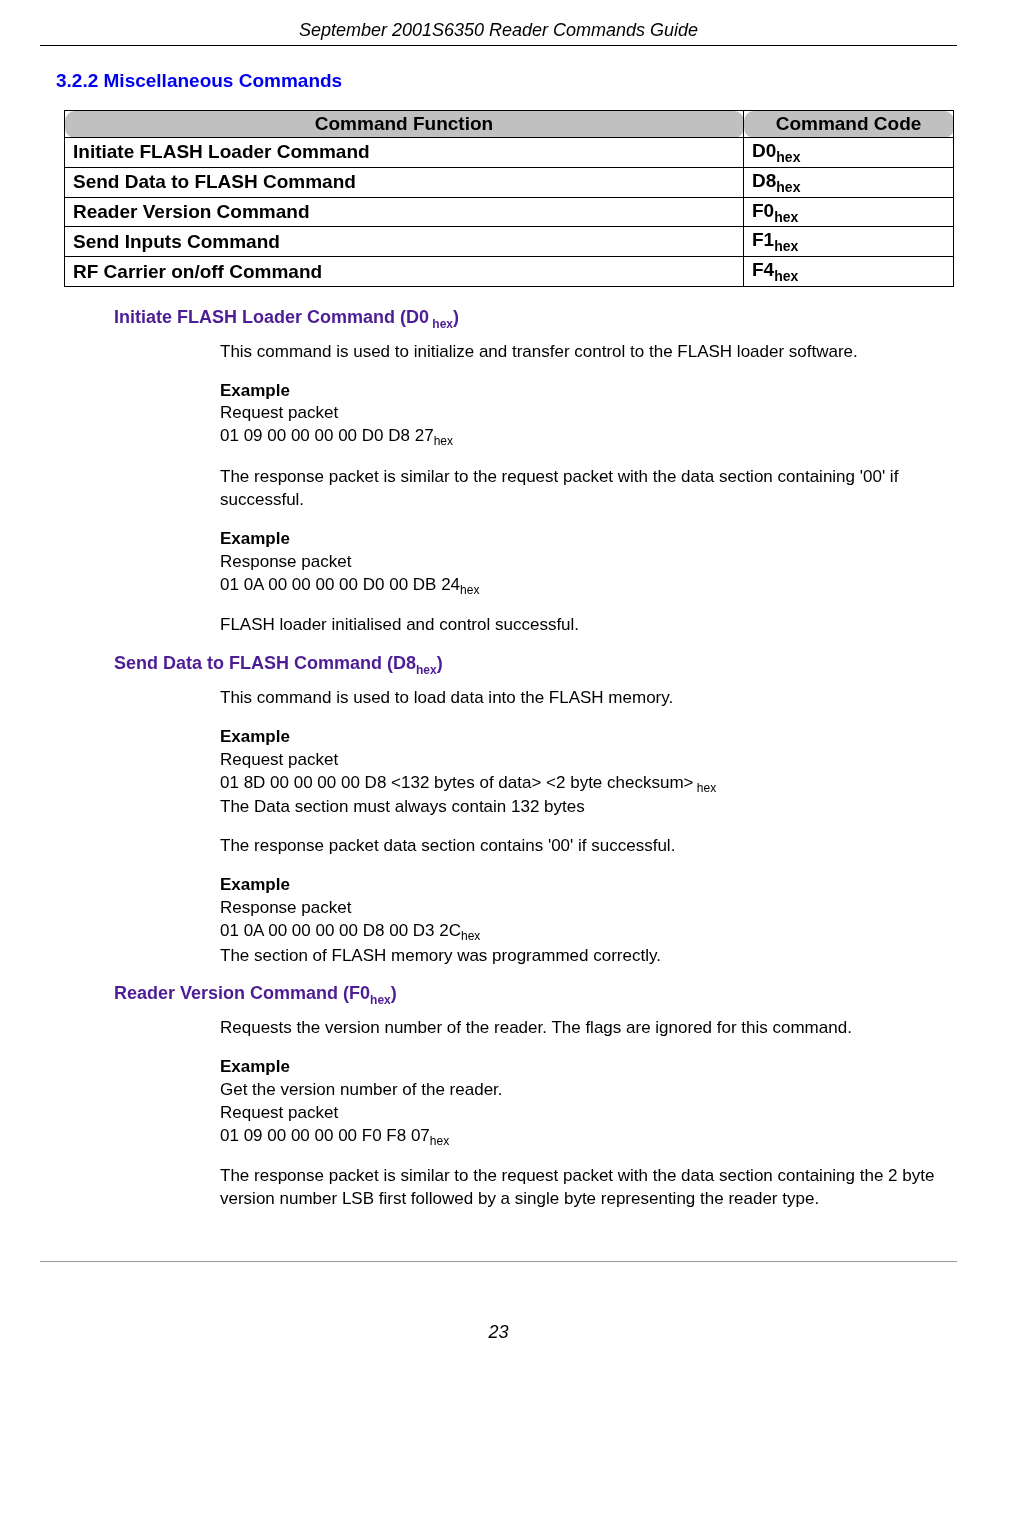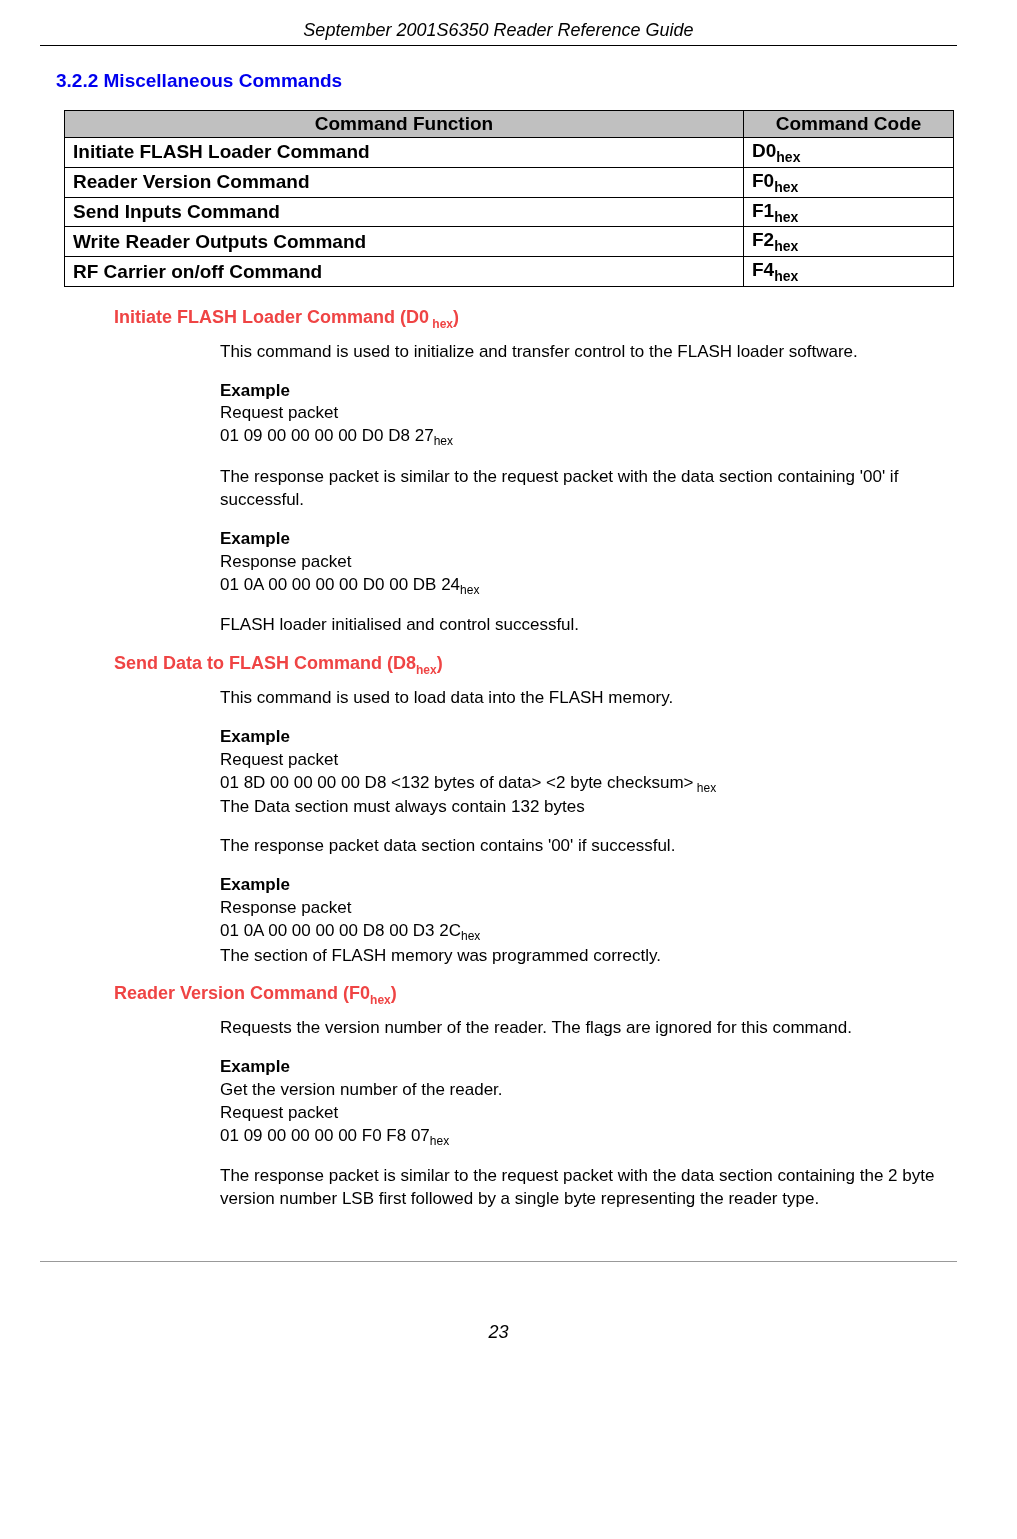"S6350 Reader Reference Guide" span { text: Reference -> Commands }
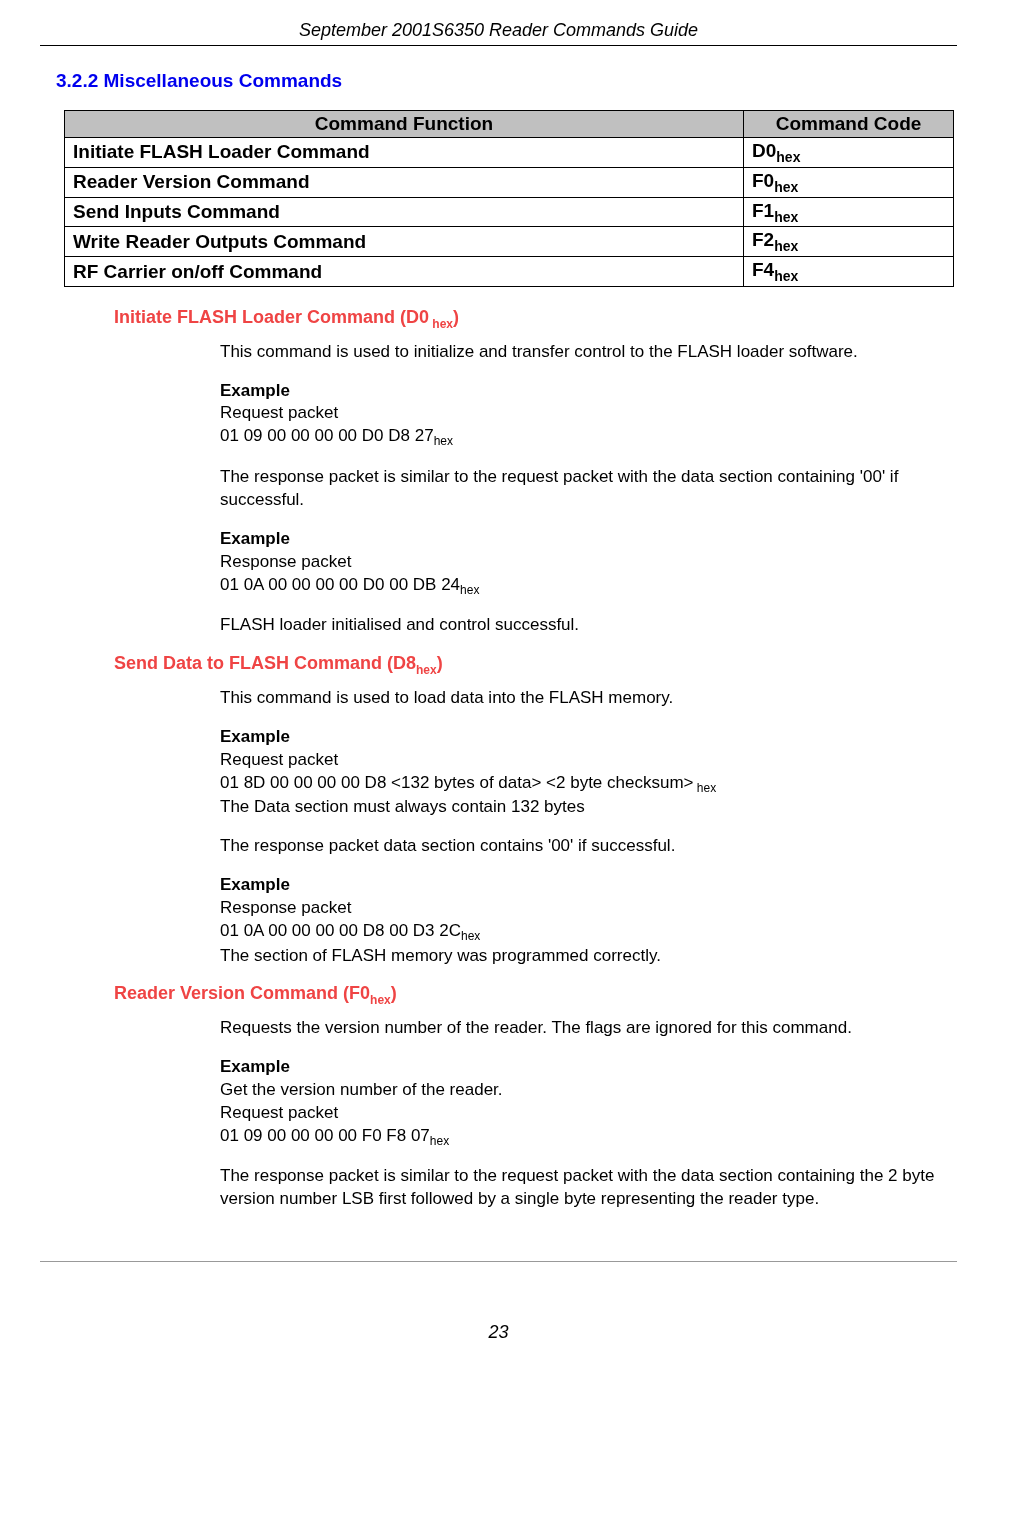"Command Function" th { border-radius: none -> 10px }
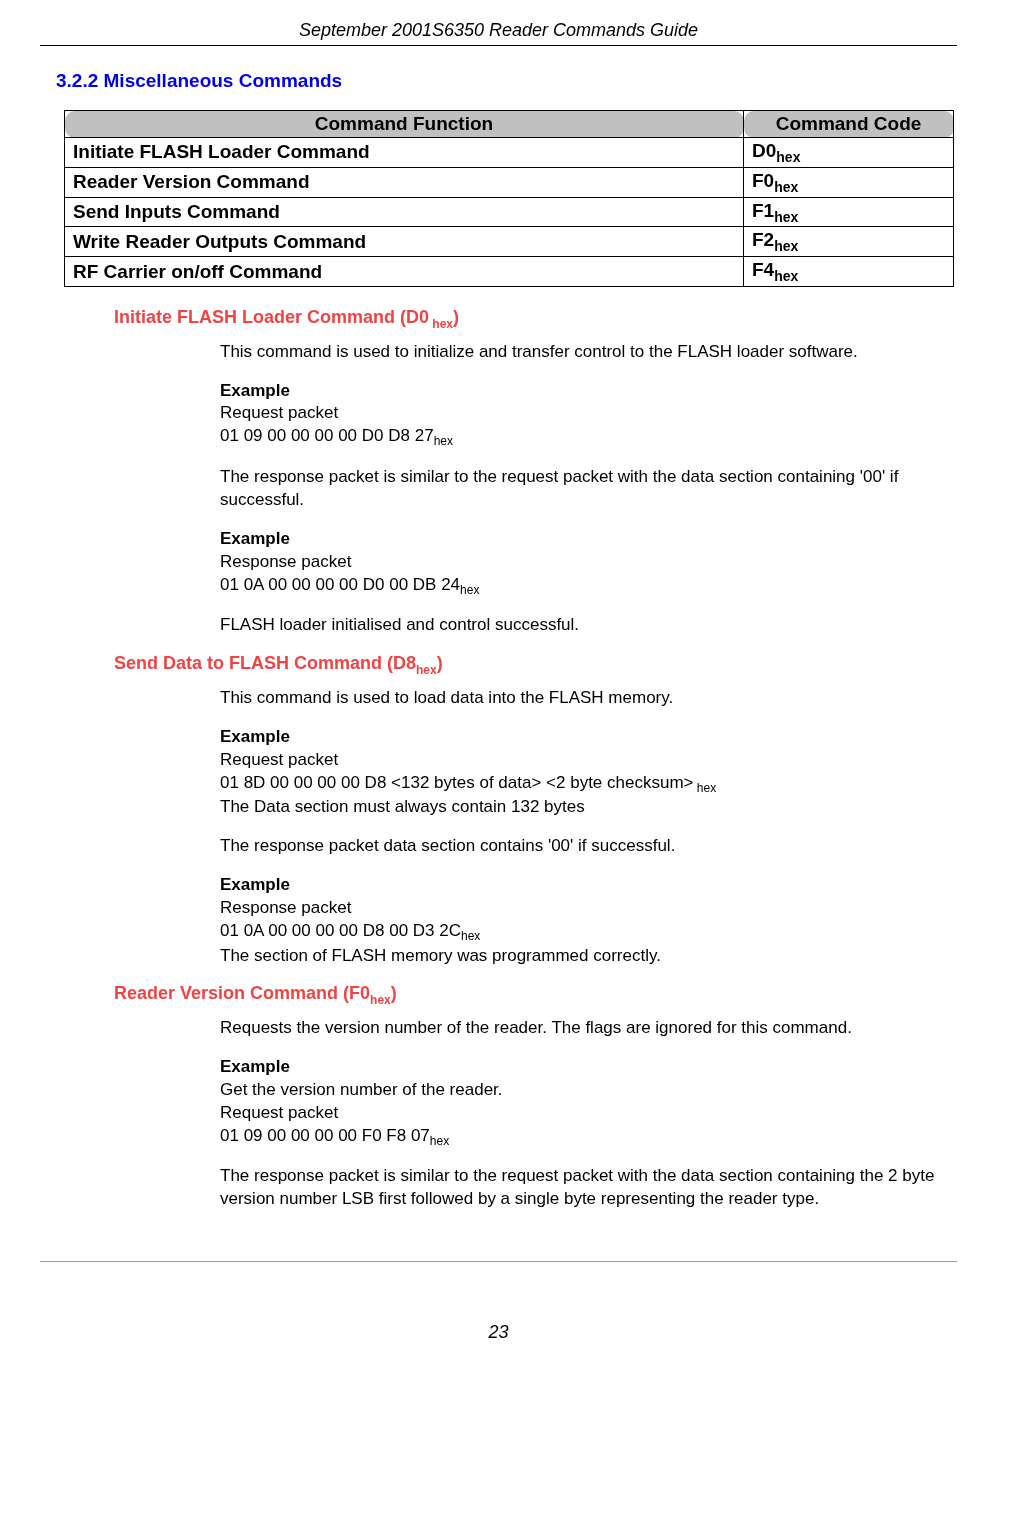"Send Data to FLASH Command" tr { html: none -> <tr> <td>Send Data to FLASH Command</td> <td><span>D8</span><span>hex</span></td> </tr> }
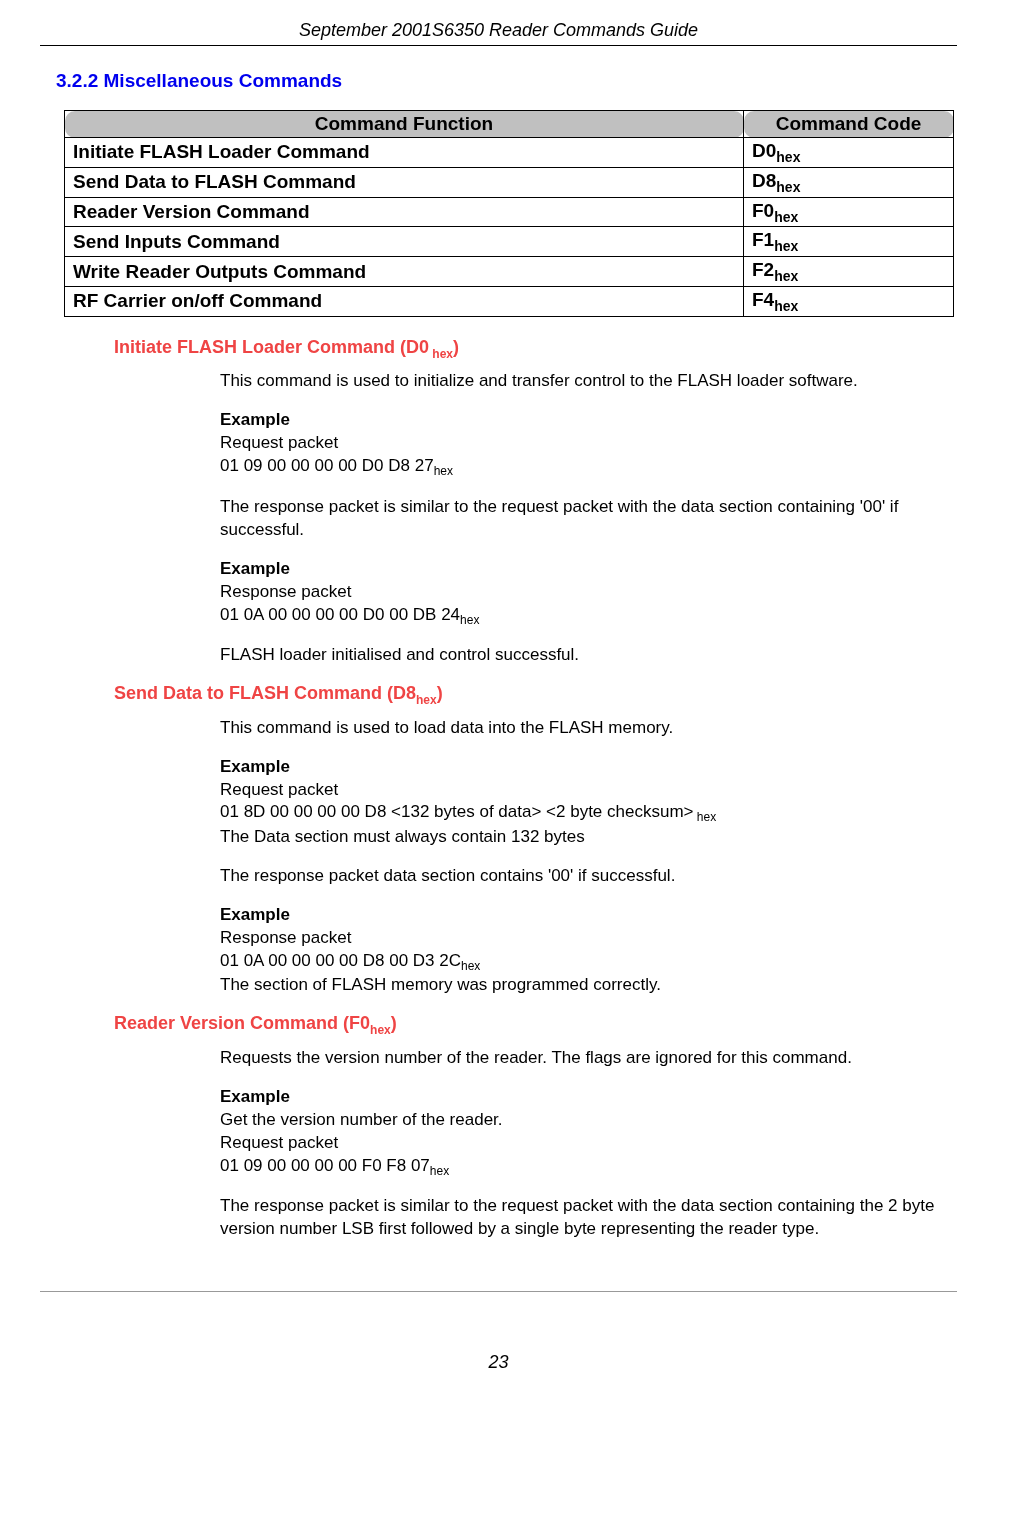"Write Reader Outputs Command" tr { html: <tr> <td>Write Reader Outputs Command</td> <td><span>F2</span><span>hex</span></td> </tr> -> none }
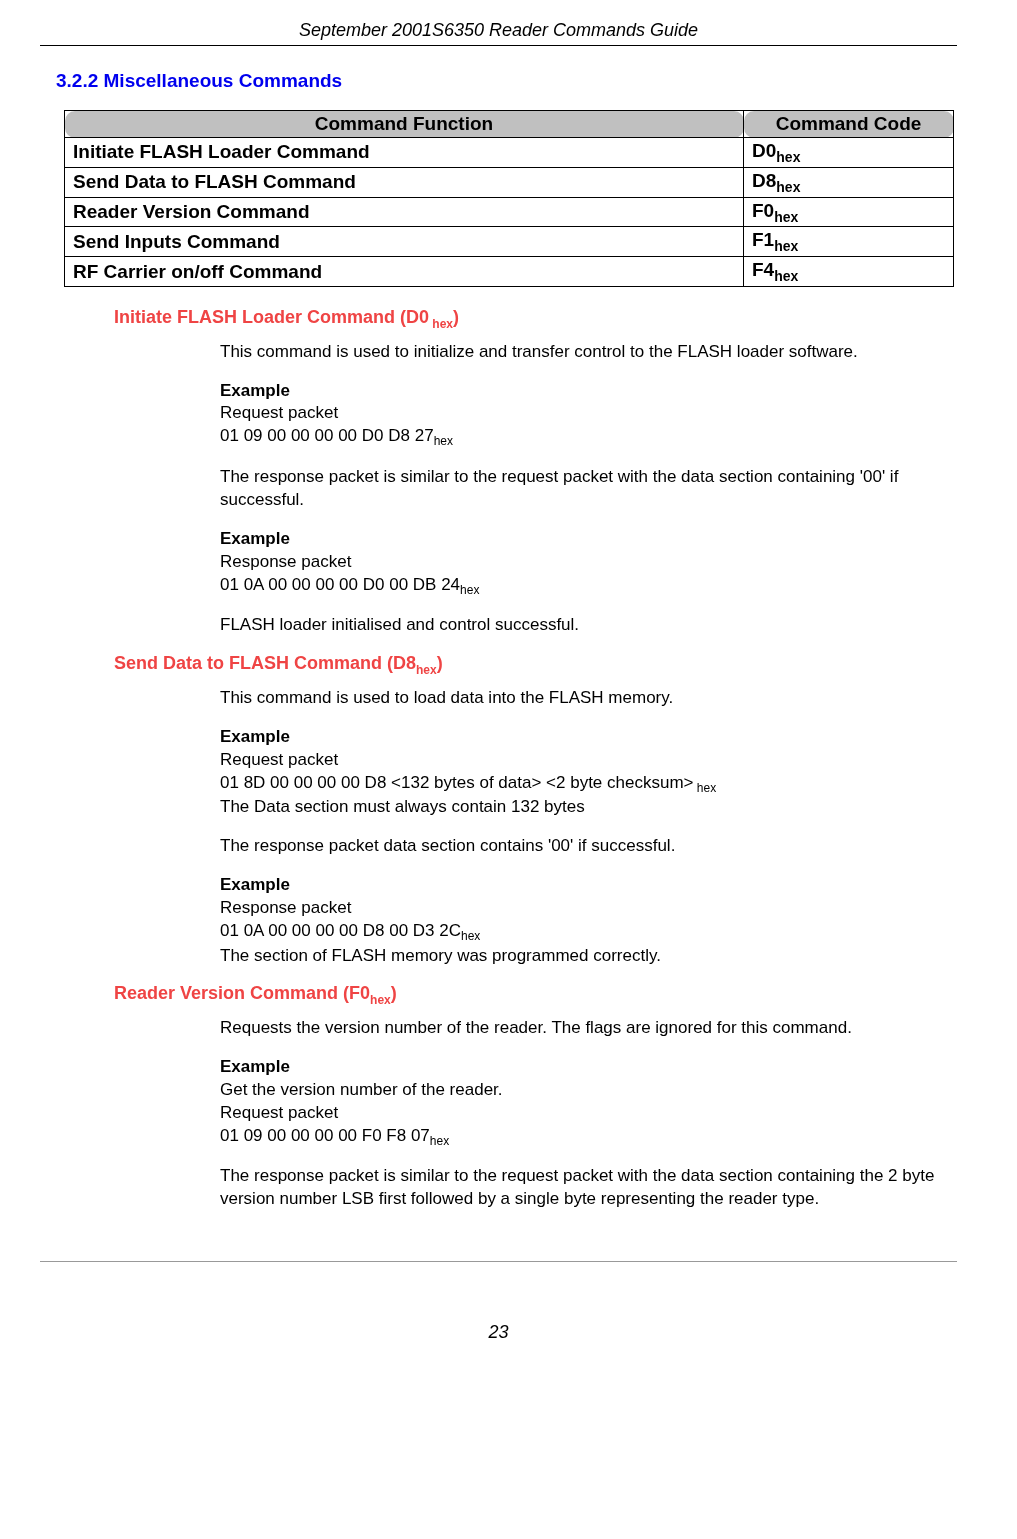"Initiate FLASH Loader Command (D0" .subheading { color: #ef4444 -> #4c1d95 }
